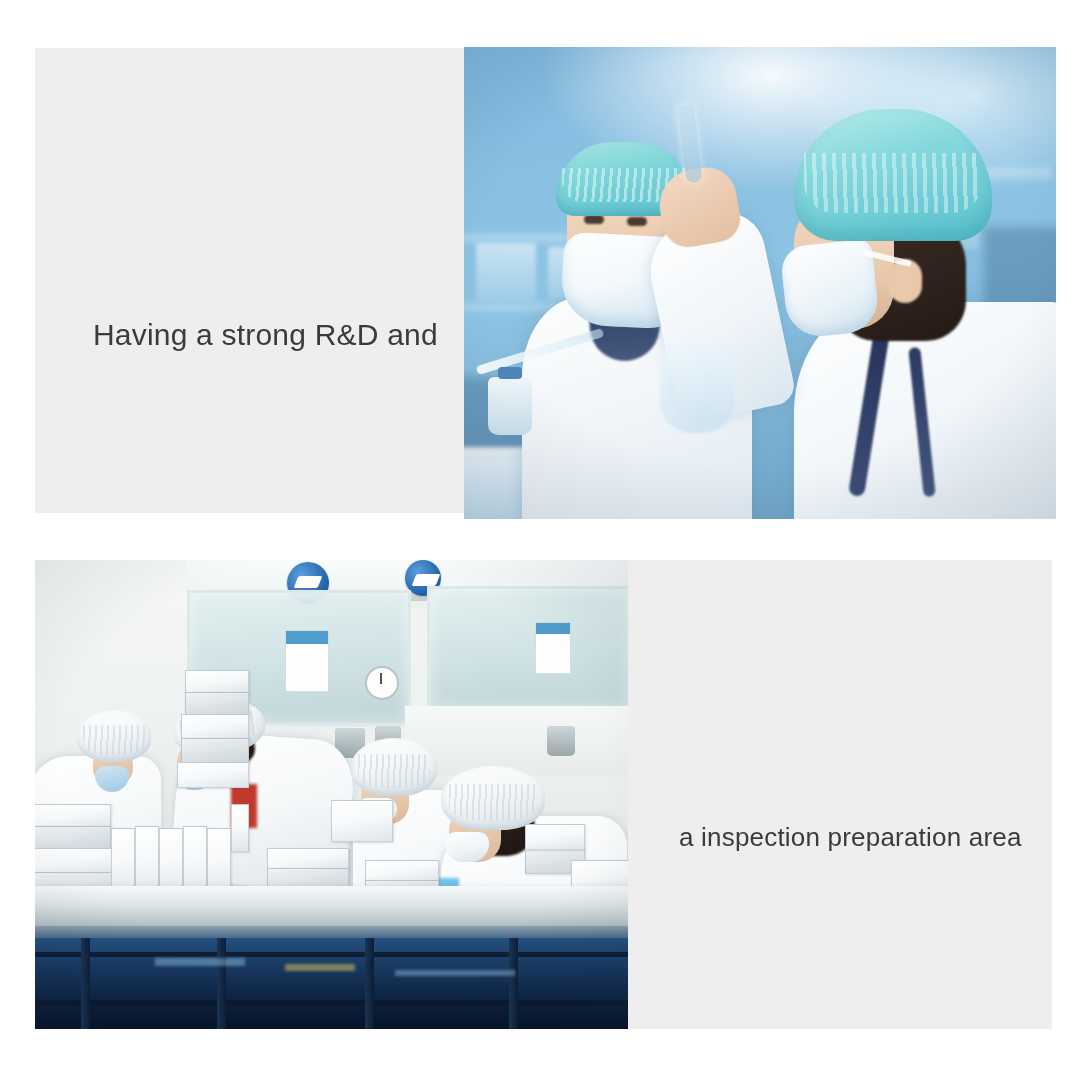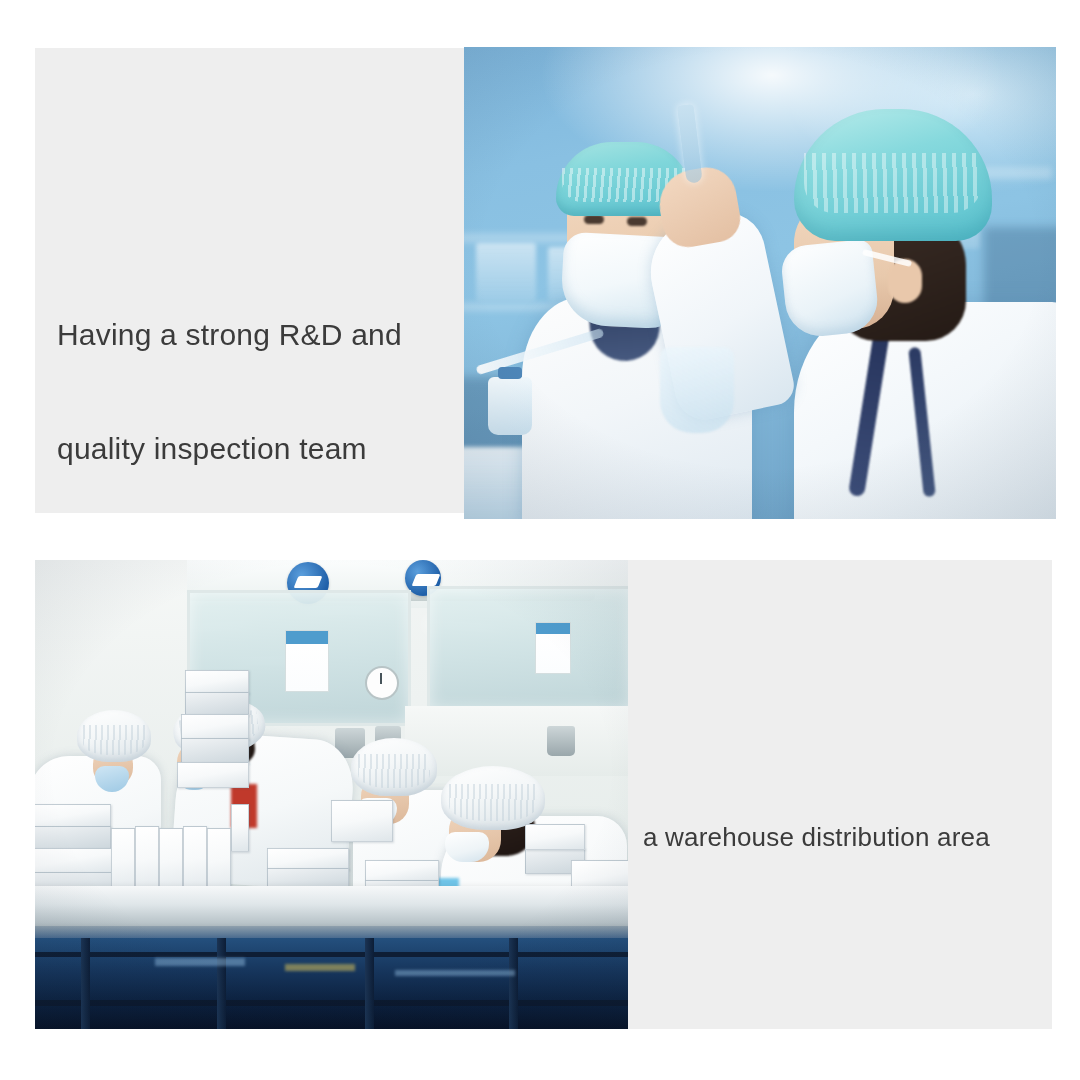"Having a strong R&D and" .caption { margin-left: none -> 36px }
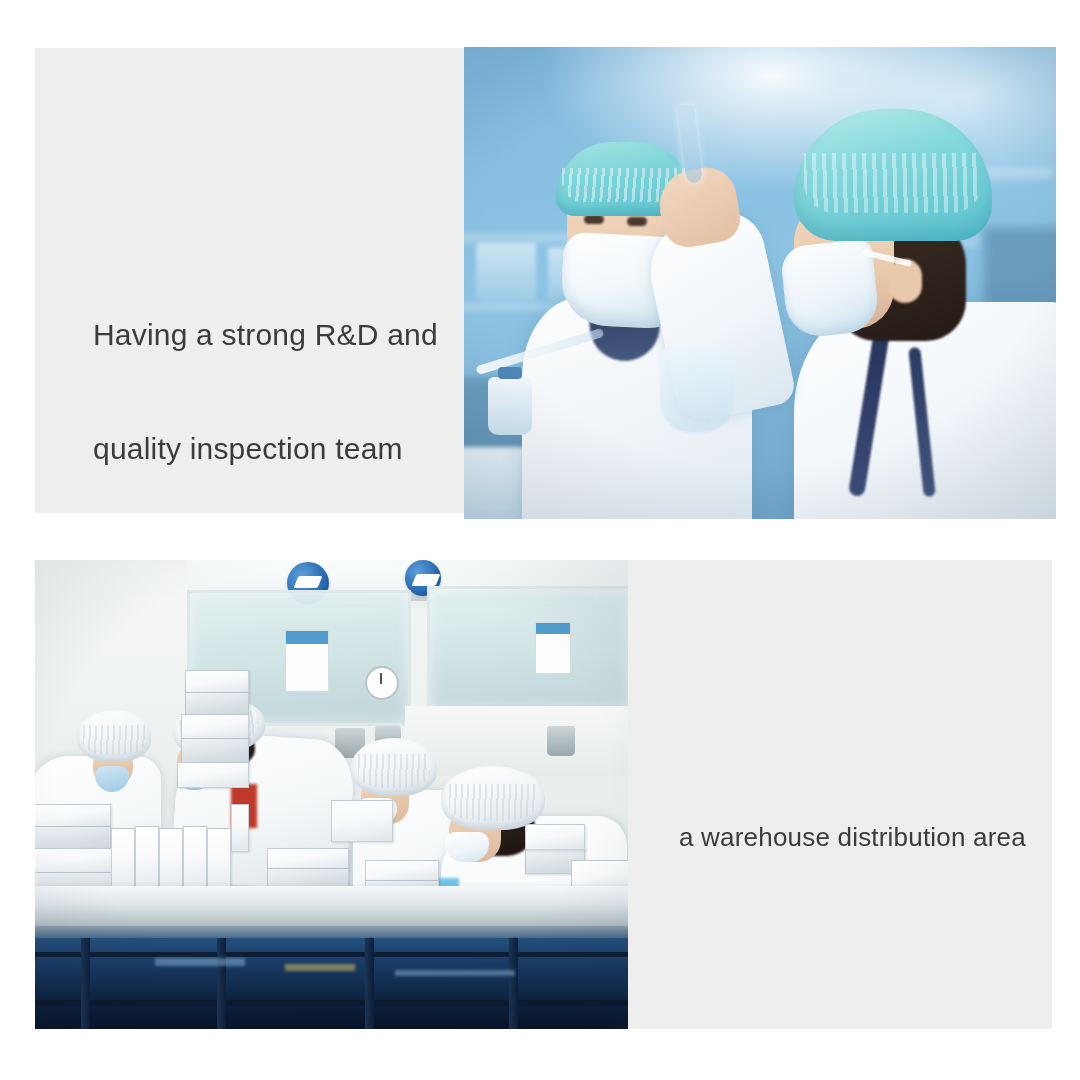"quality inspection team" span.line { html: <span>quality inspection team</span> -> none }
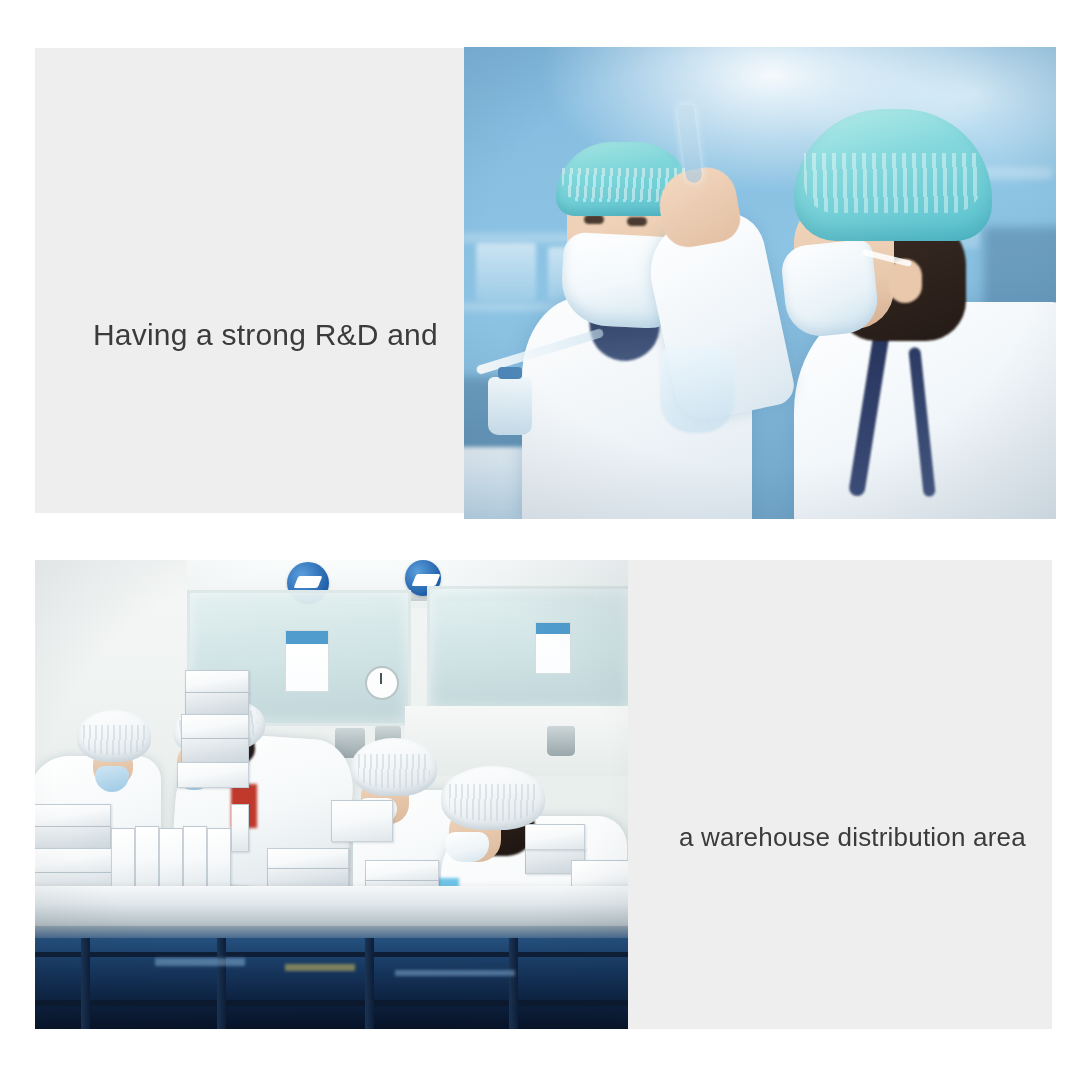"a warehouse distribution area" span.line { text: warehouse distribution -> inspection preparation }
